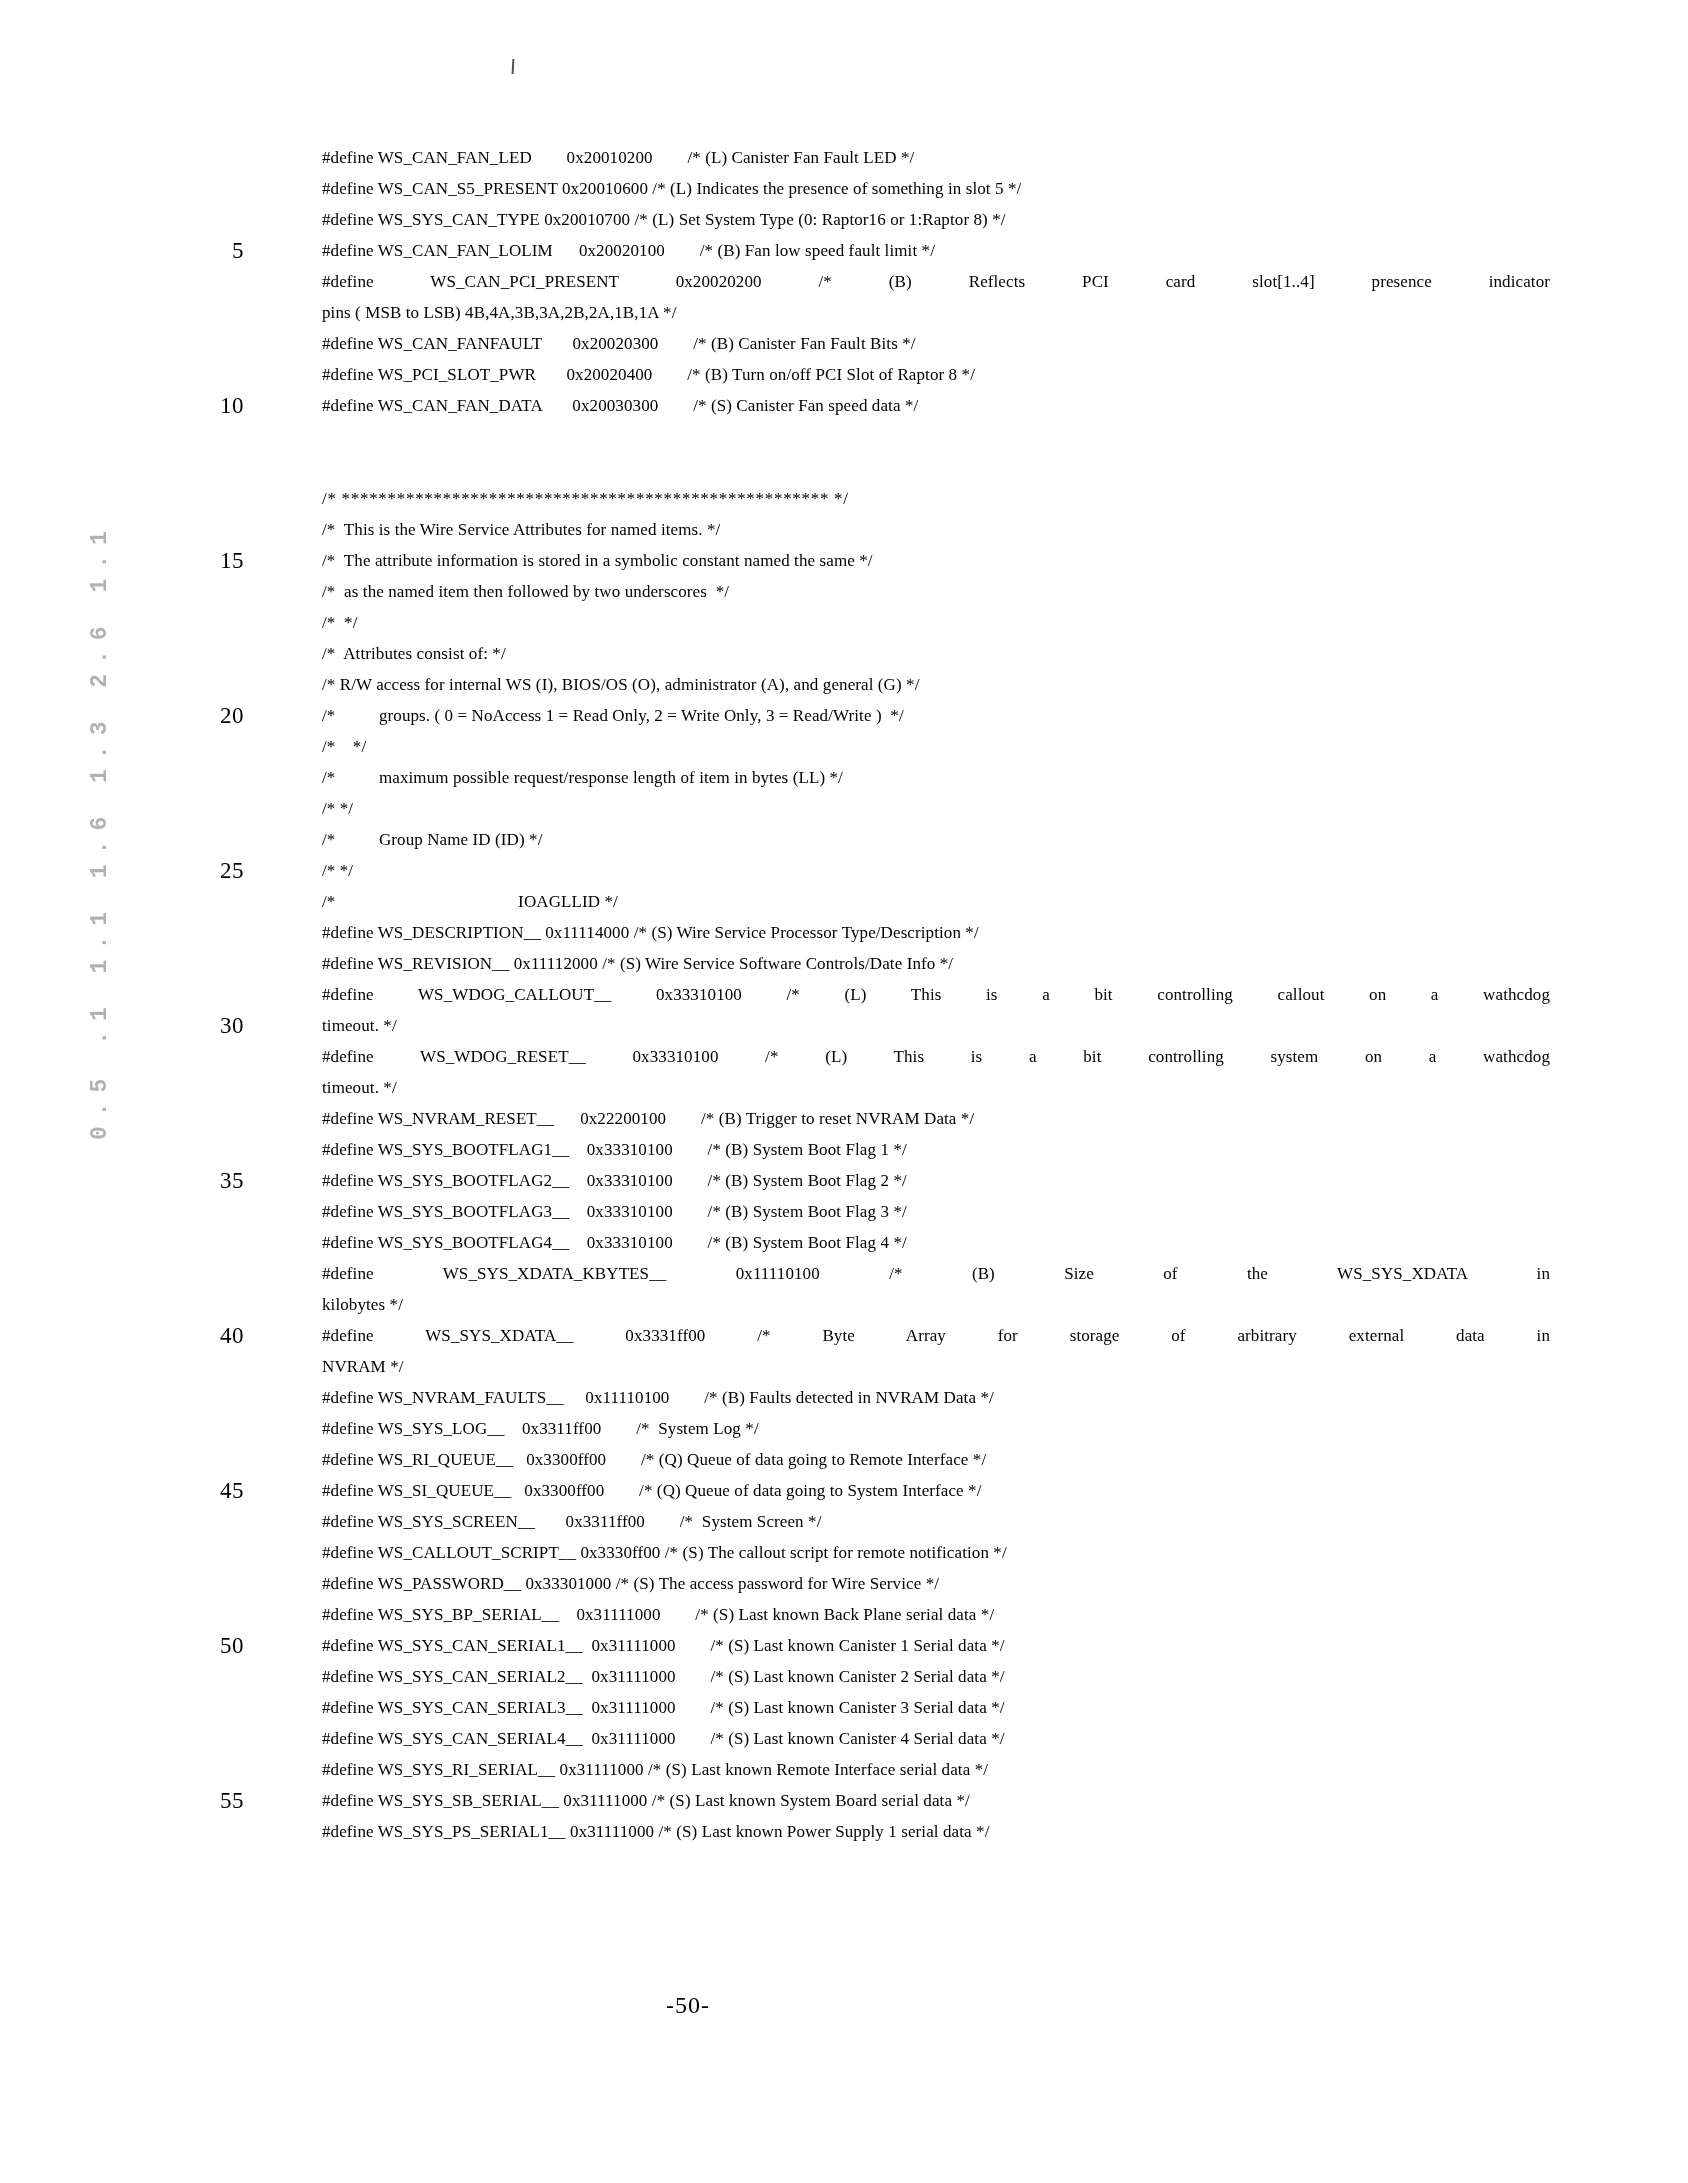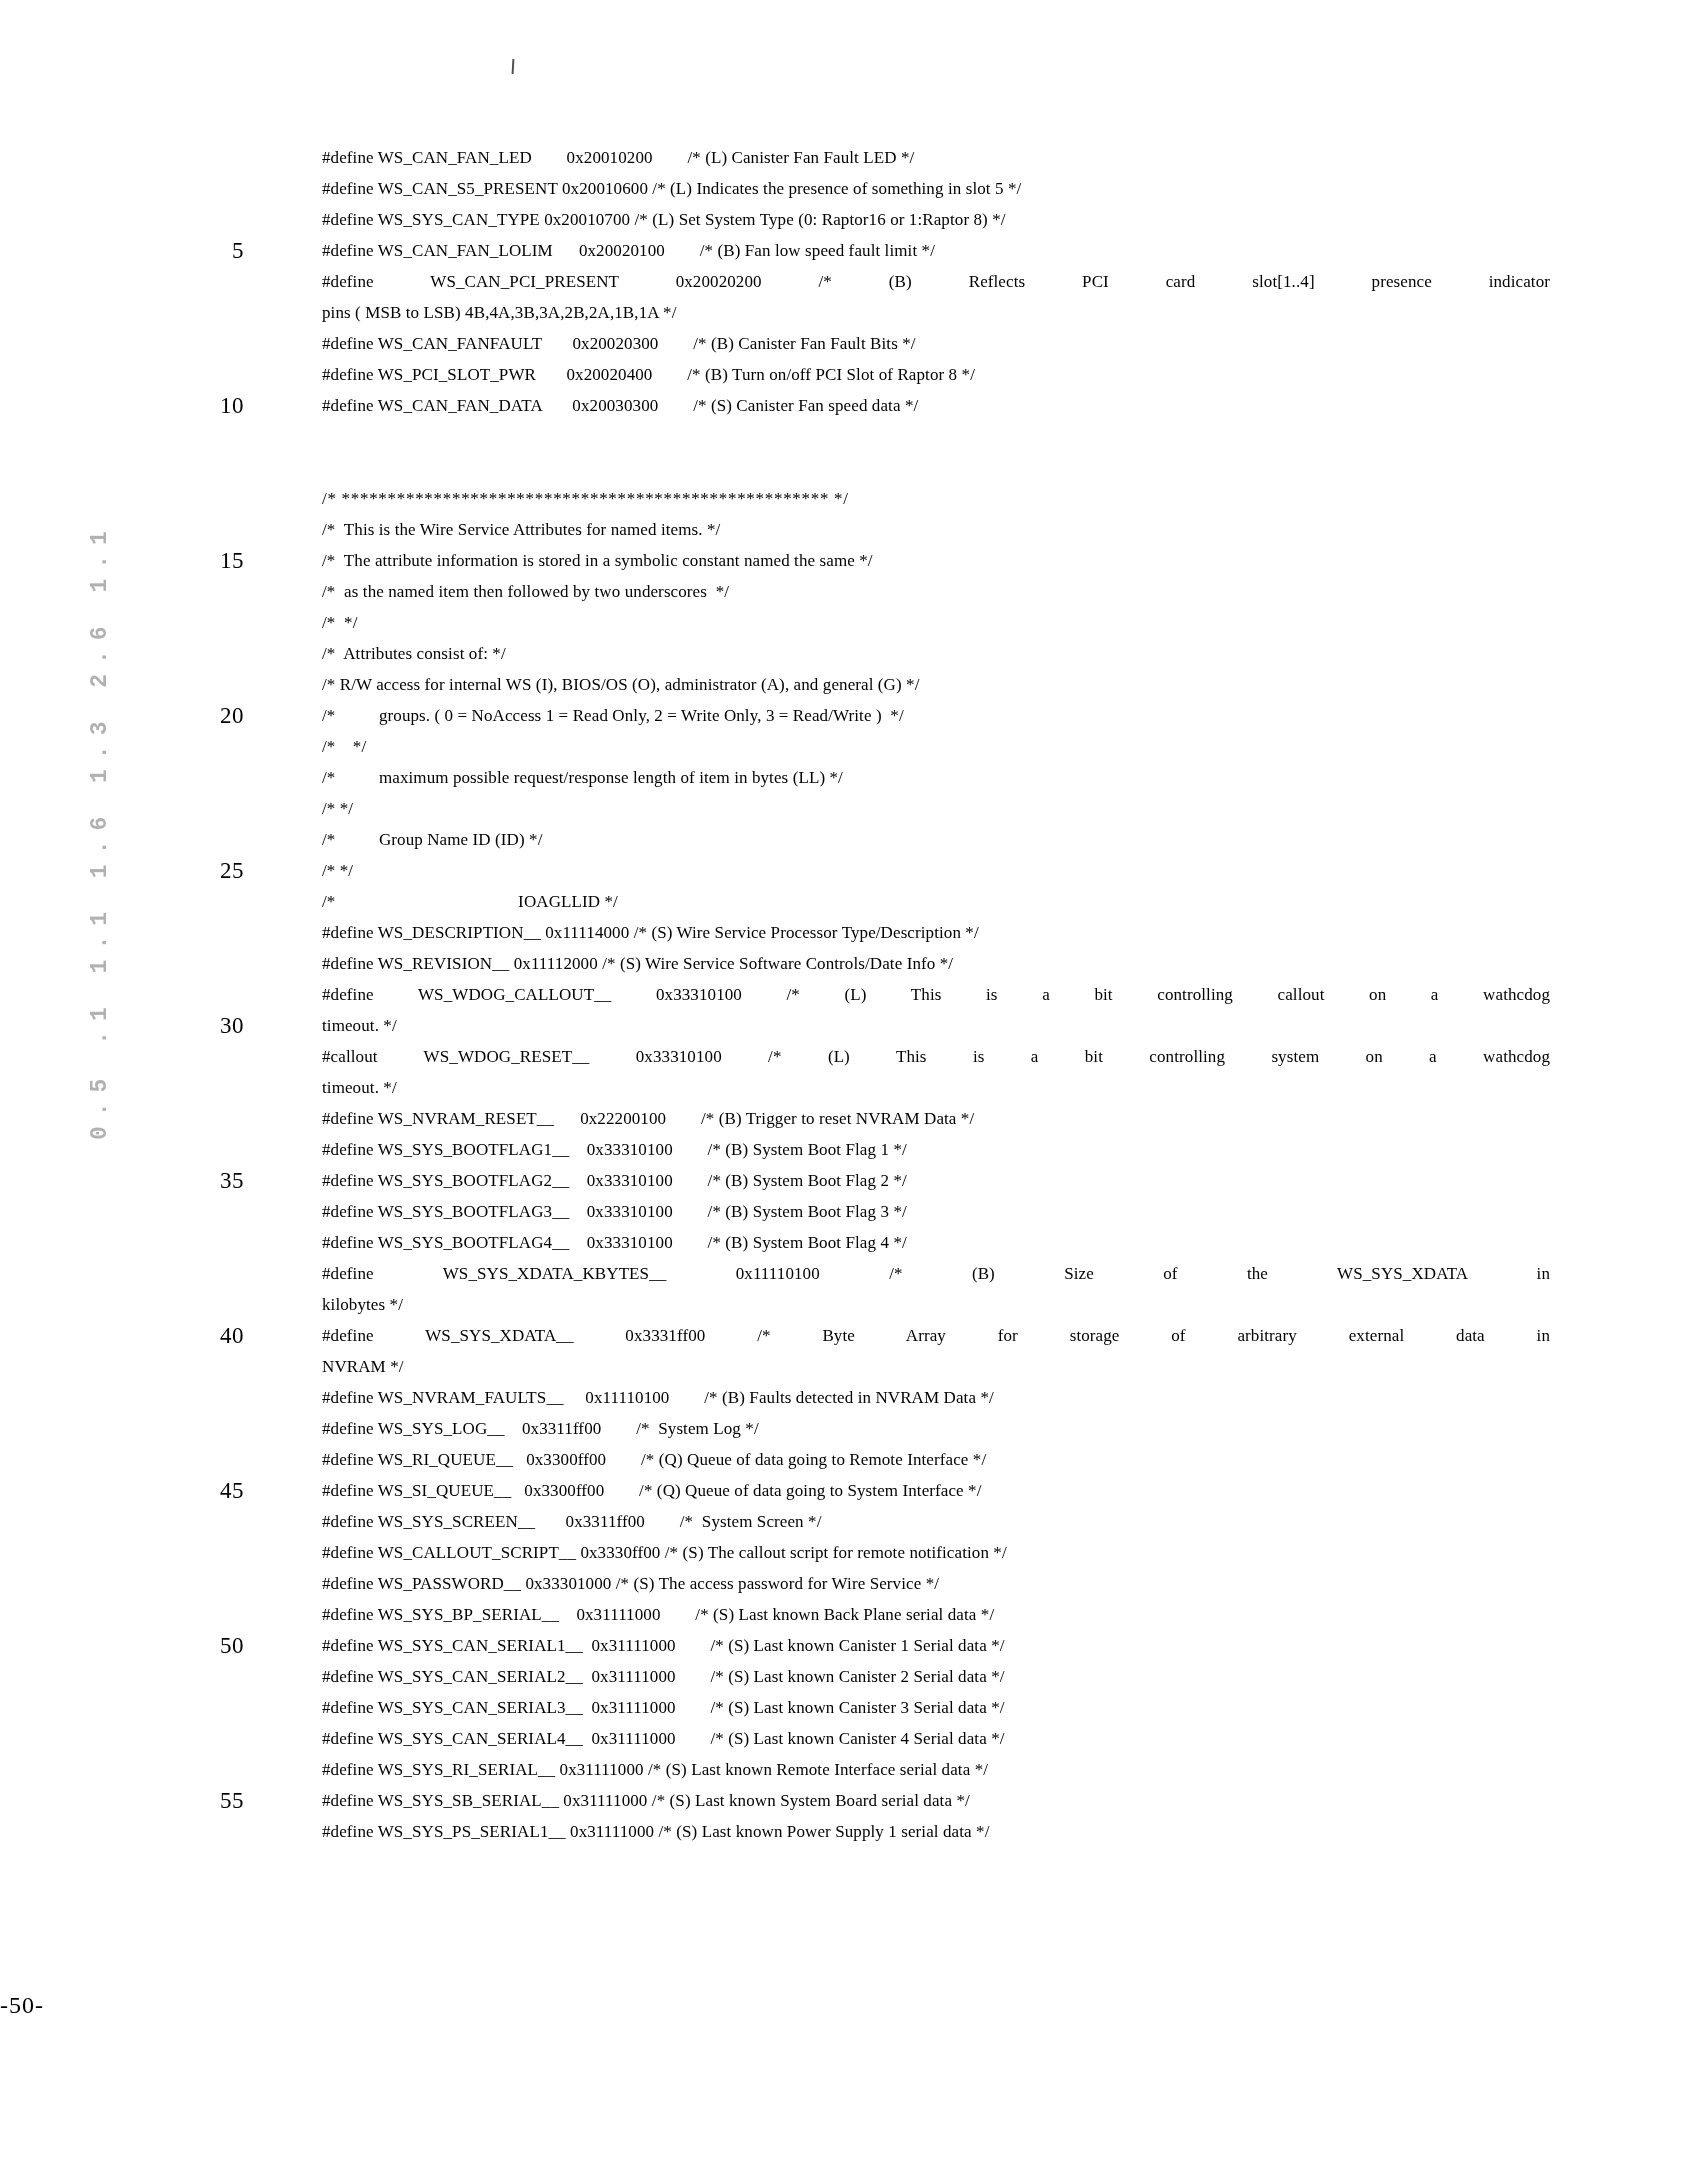"#callout WS_WDOG_RESET__ 0x33310100 /*" div.code { text: callout -> define }
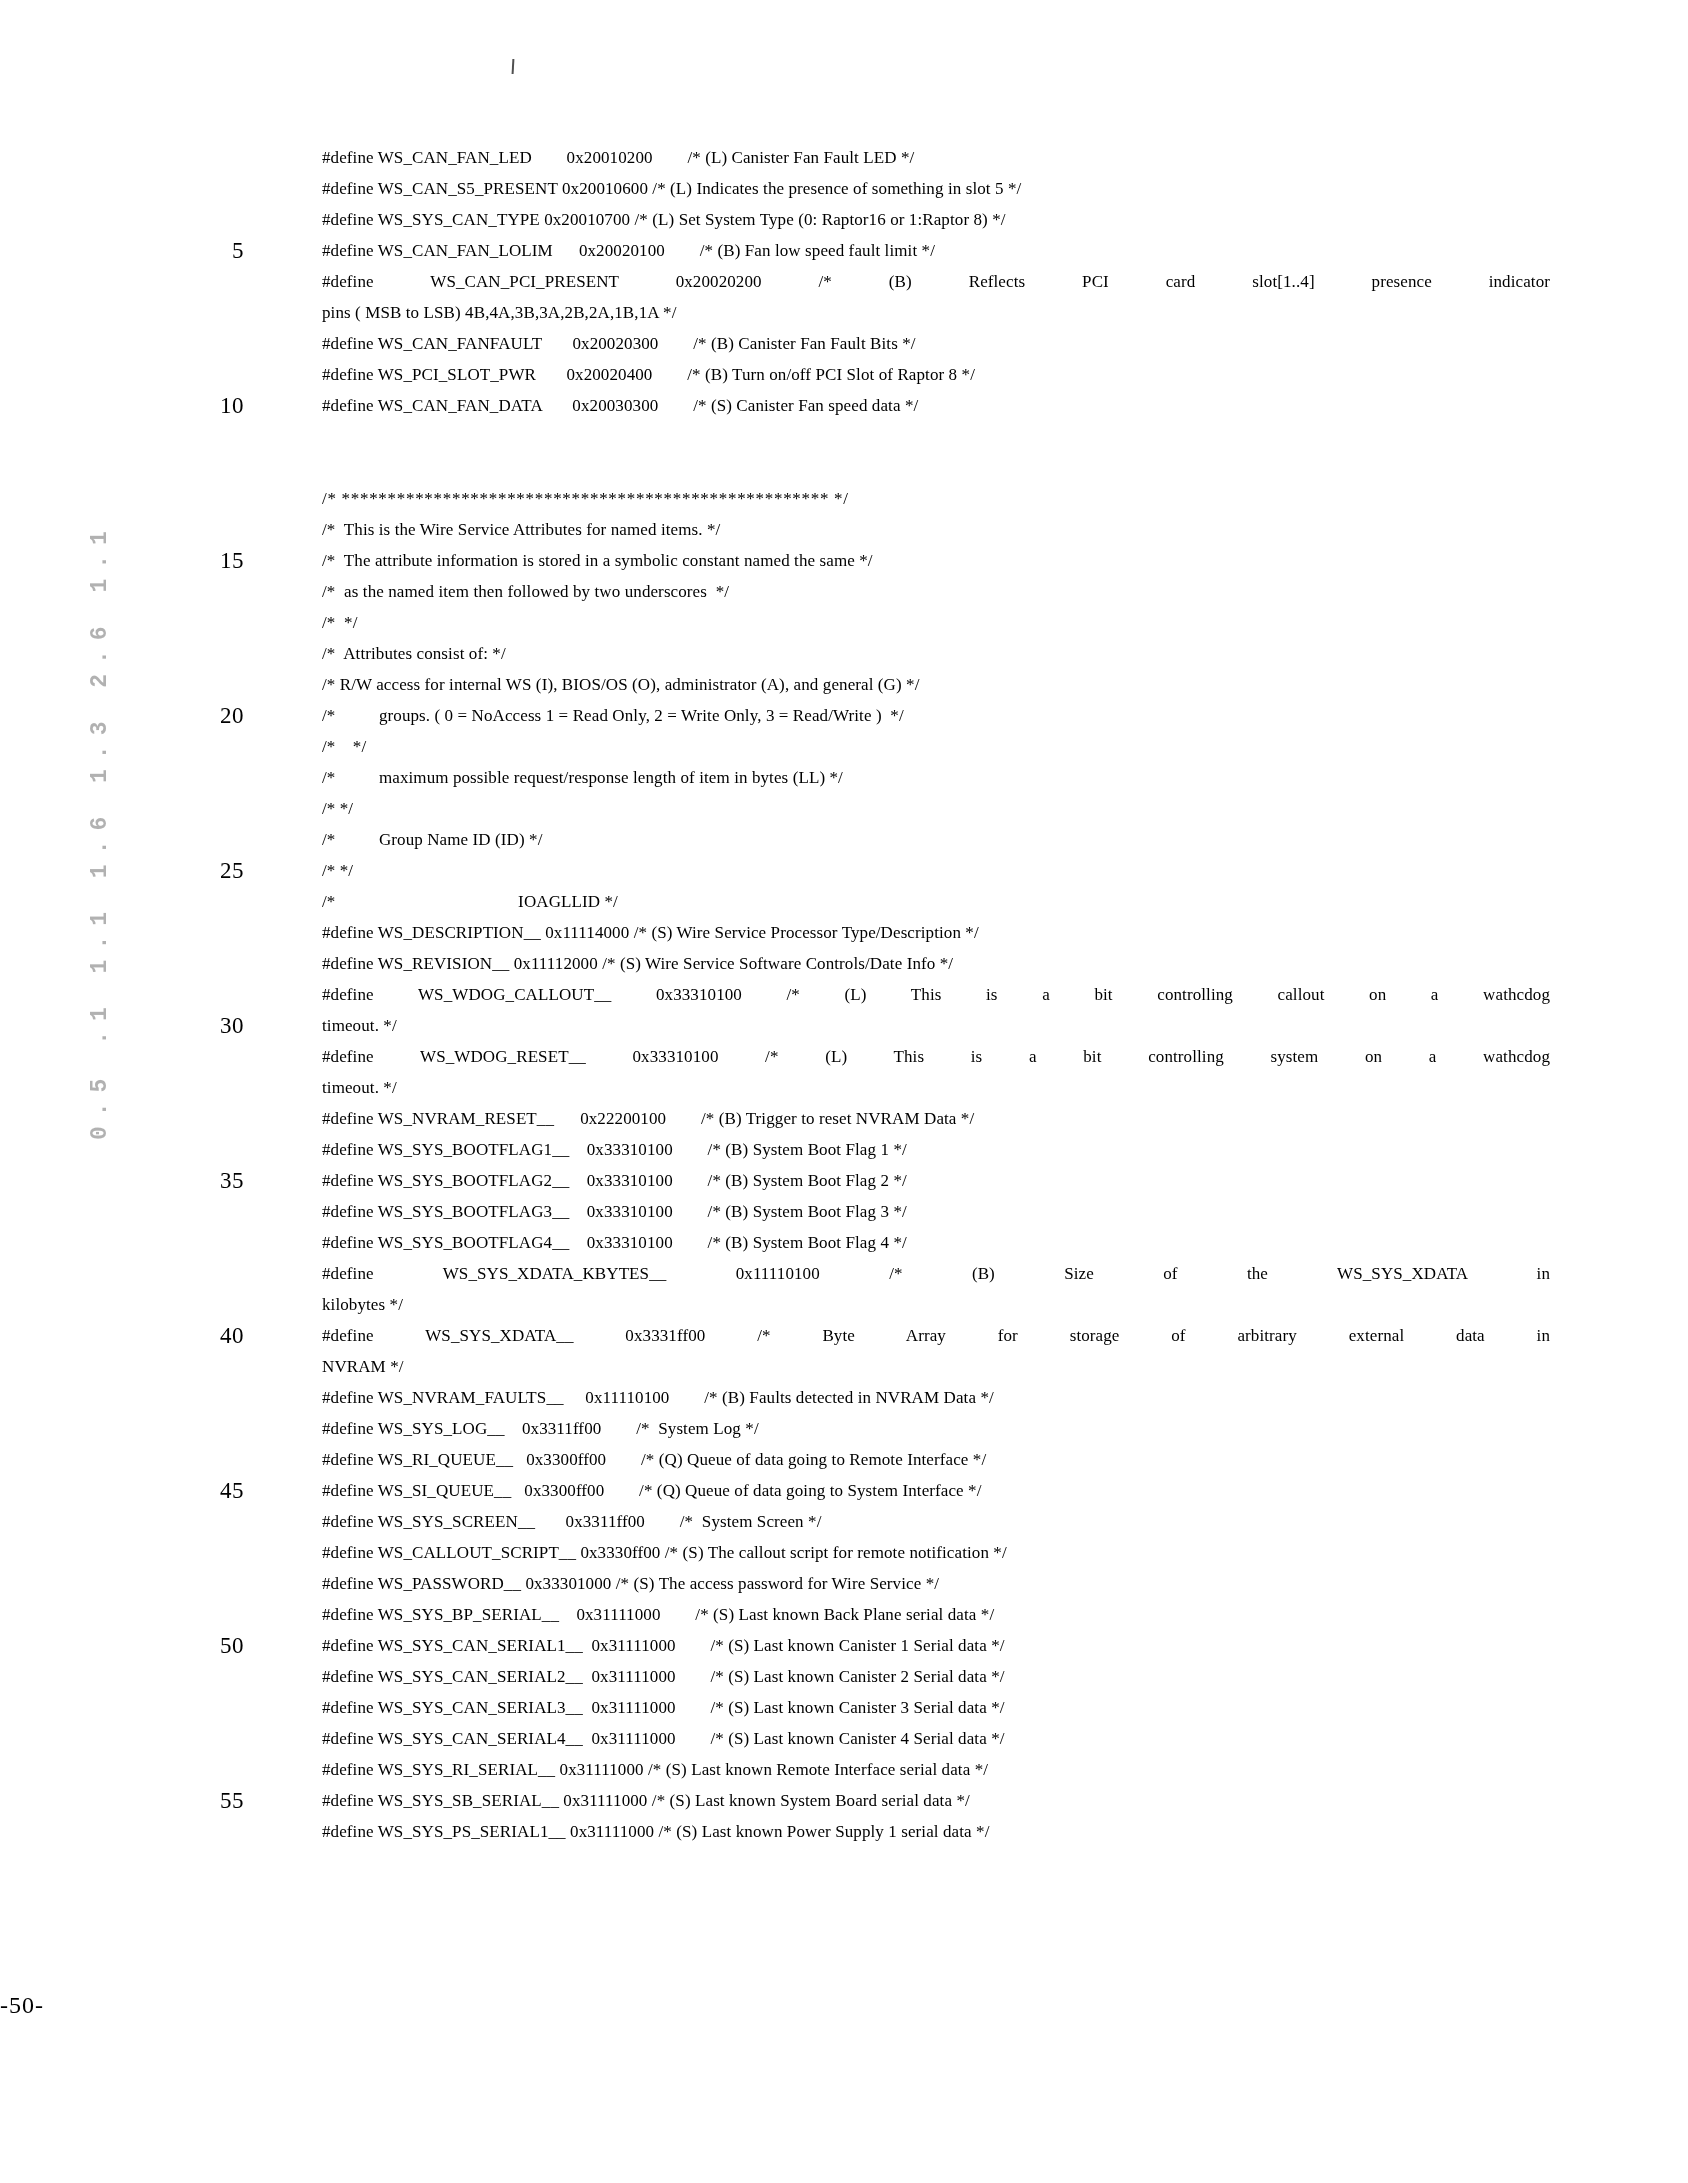"-50-" .footer { text-align: left -> center }
